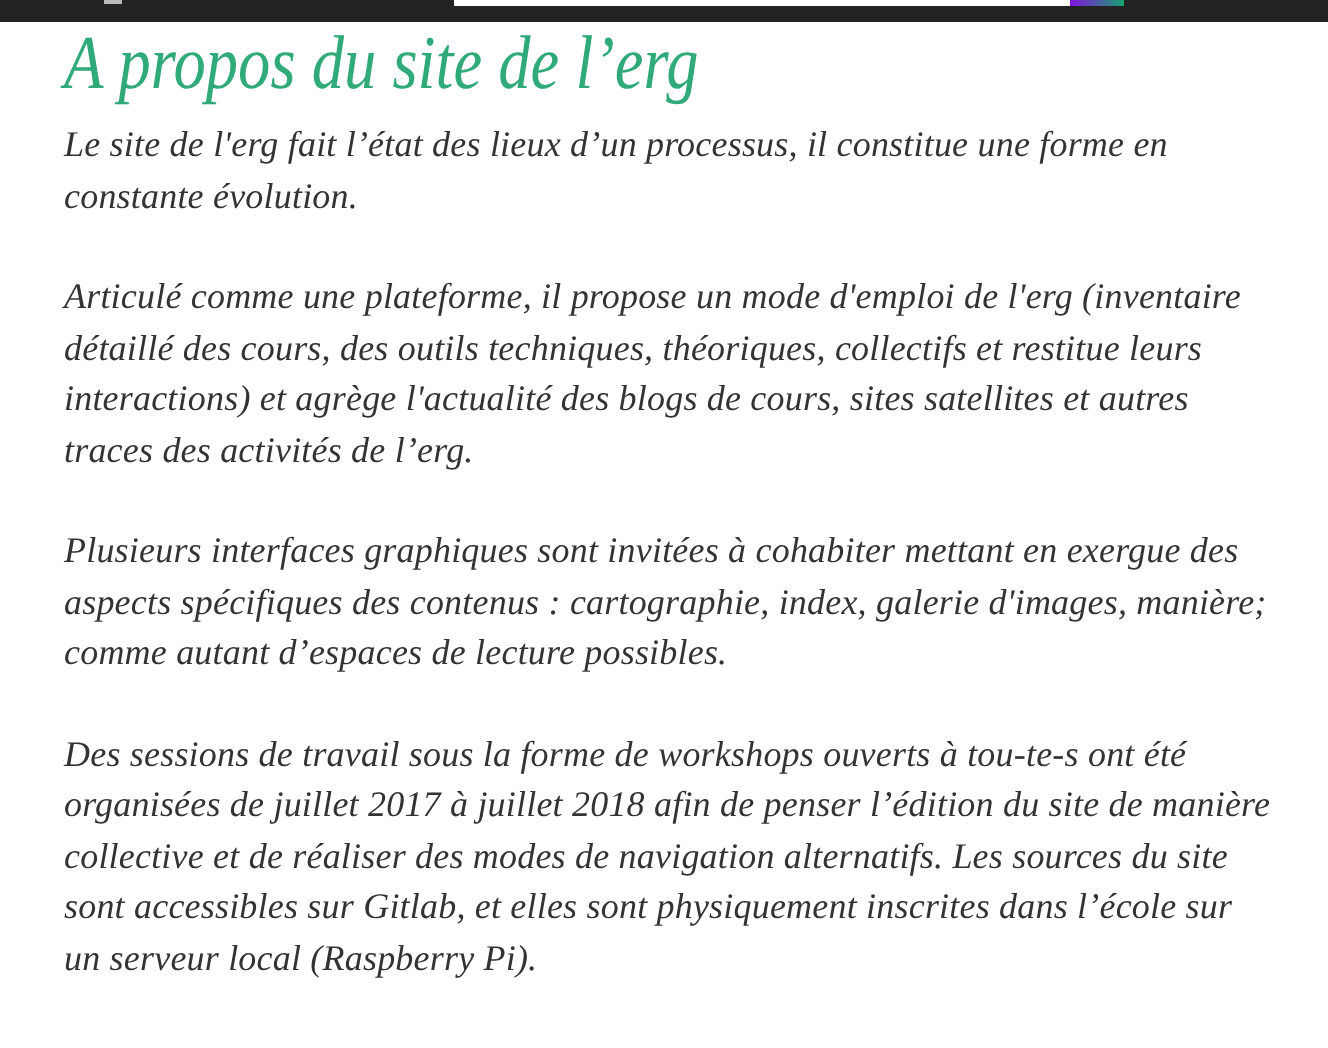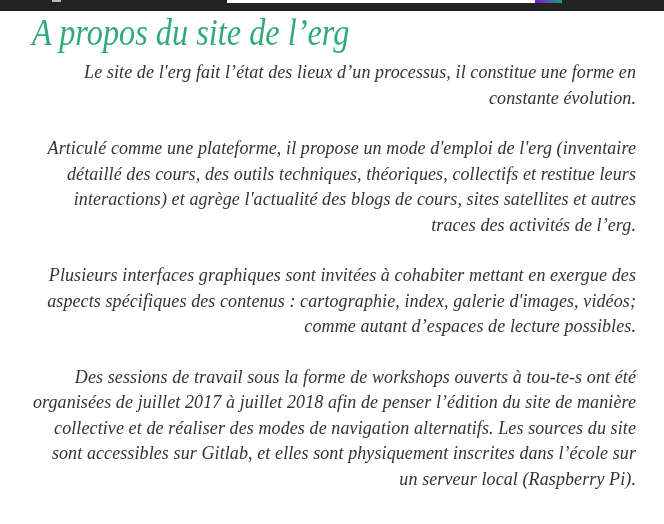"Le site de l'erg fait" p.body-par { text-align: right -> none }
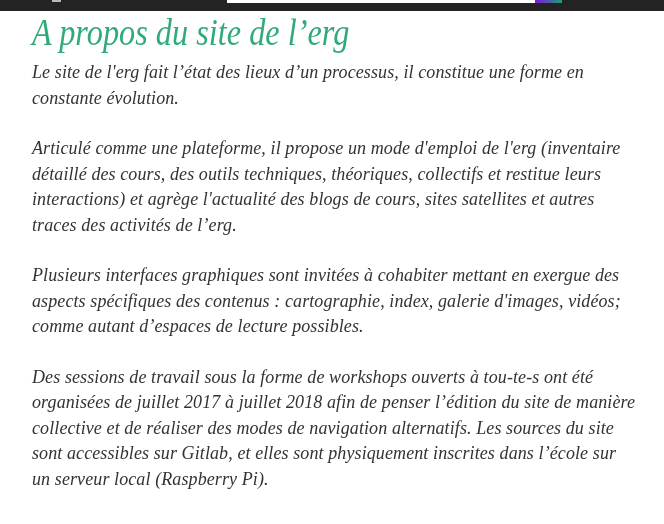"Plusieurs interfaces graphiques sont" p.body-par { text: vidéos -> manière }
